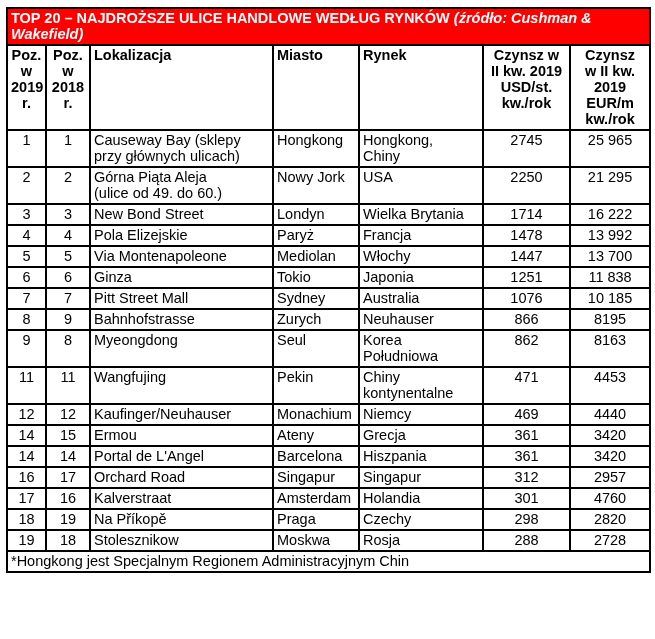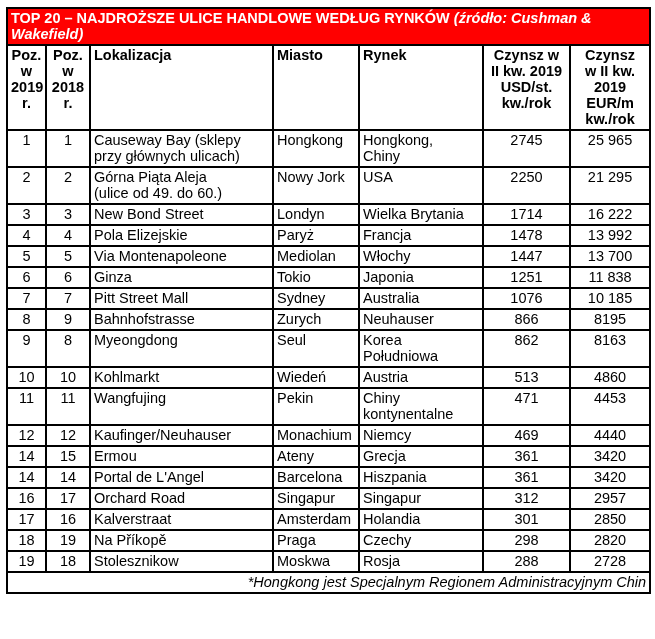"10" tr { html: <tr> <td>10</td> <td>10</td> <td>Kohlmarkt</td> <td>Wiedeń</td> <td>Austria</td> <td>513</td> <td>4860</td> </tr> -> none }
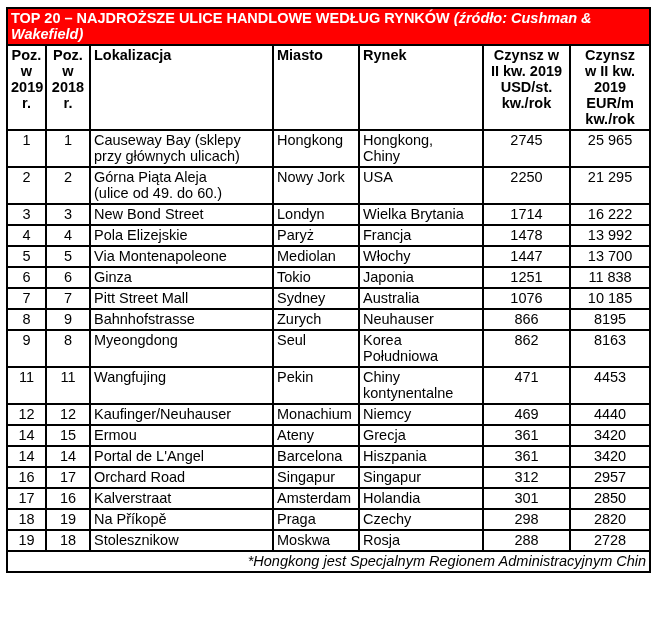"2850" td.col6 { text: 2850 -> 4760 }
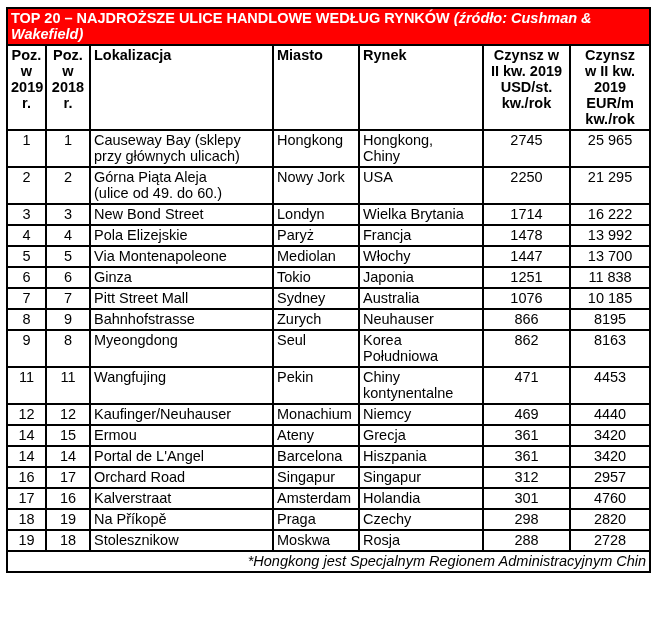"*Hongkong jest Specjalnym Regionem" .footnote { font-style: italic -> none; text-align: right -> left }
